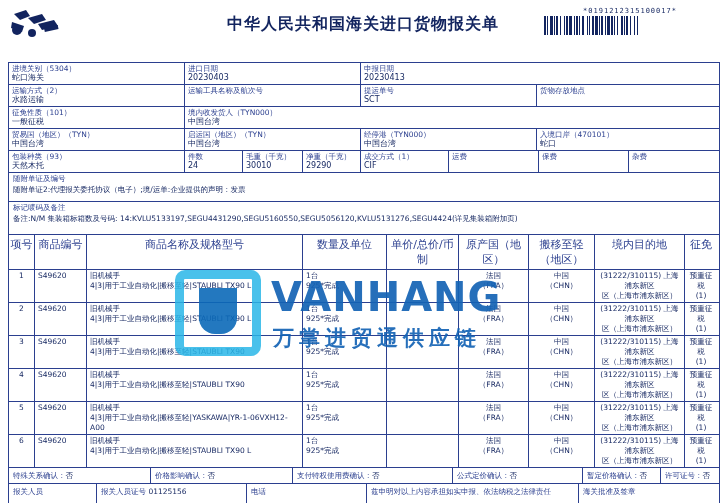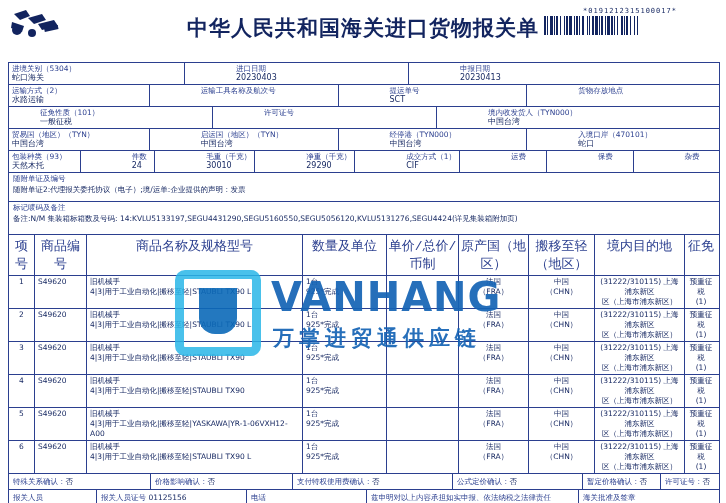"中华人民共和国海关进口货物报关单" .title { font-size: 21px -> 16px }
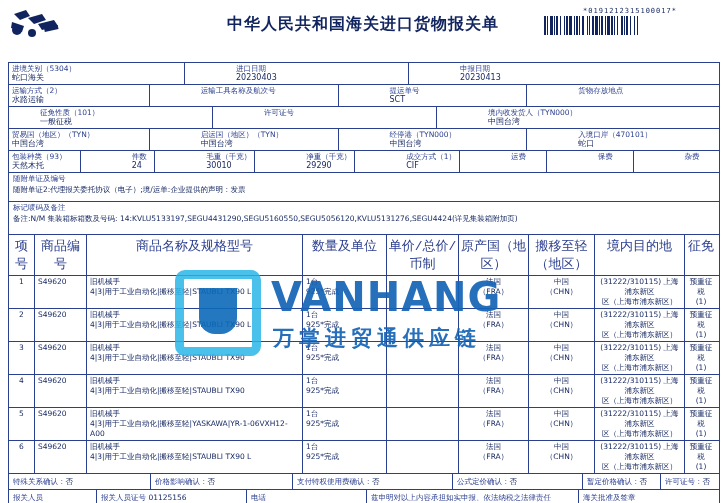"进境关别（5304）" .row { gap: 48px -> none }
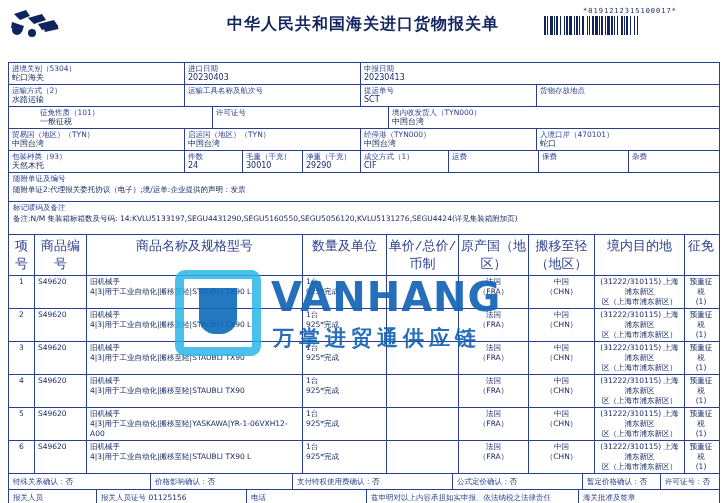"征免性质（101）" div.cell { margin-left: 28px -> none }
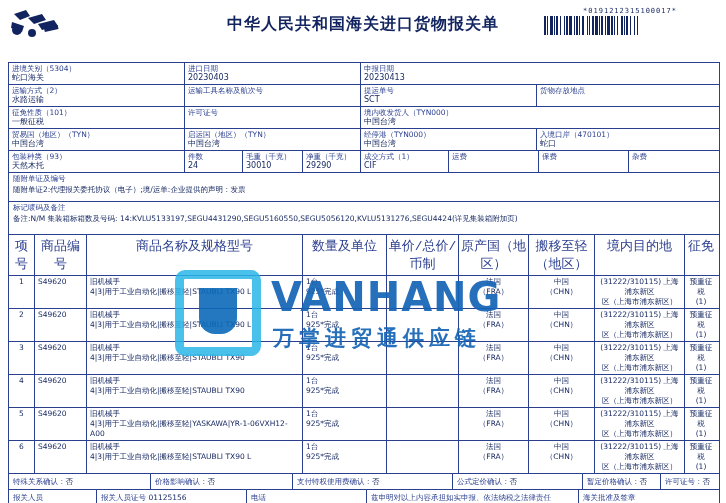"许可证号" div.cell { html: <div> <div>许可证号</div> <div></div> </div> -> none }
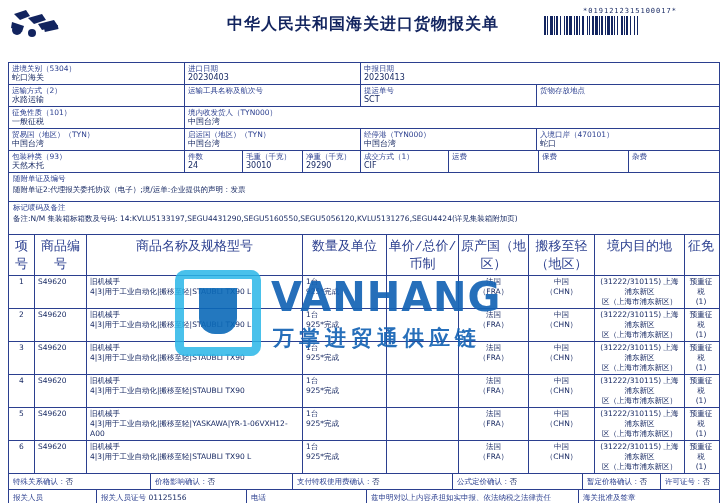"项号" .itemhead div { font-family: Liberation Mono, monospace -> none; font-size: 13px -> 11px }
